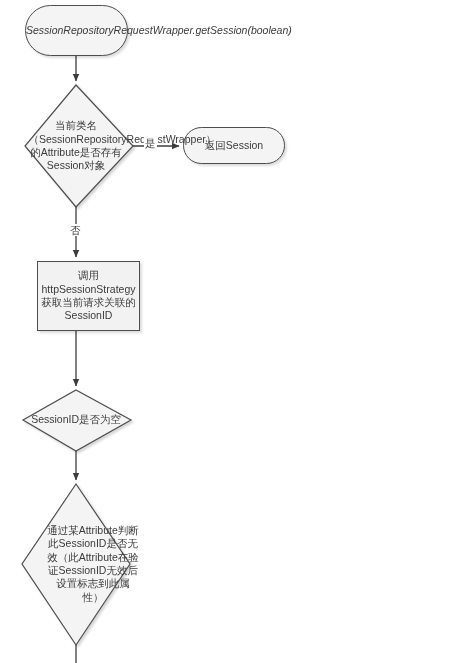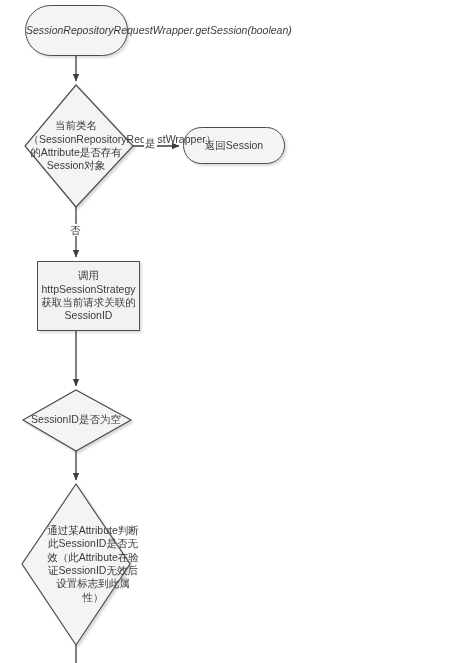"SessionID是否为空" span.node-label { text-align: none -> right }
